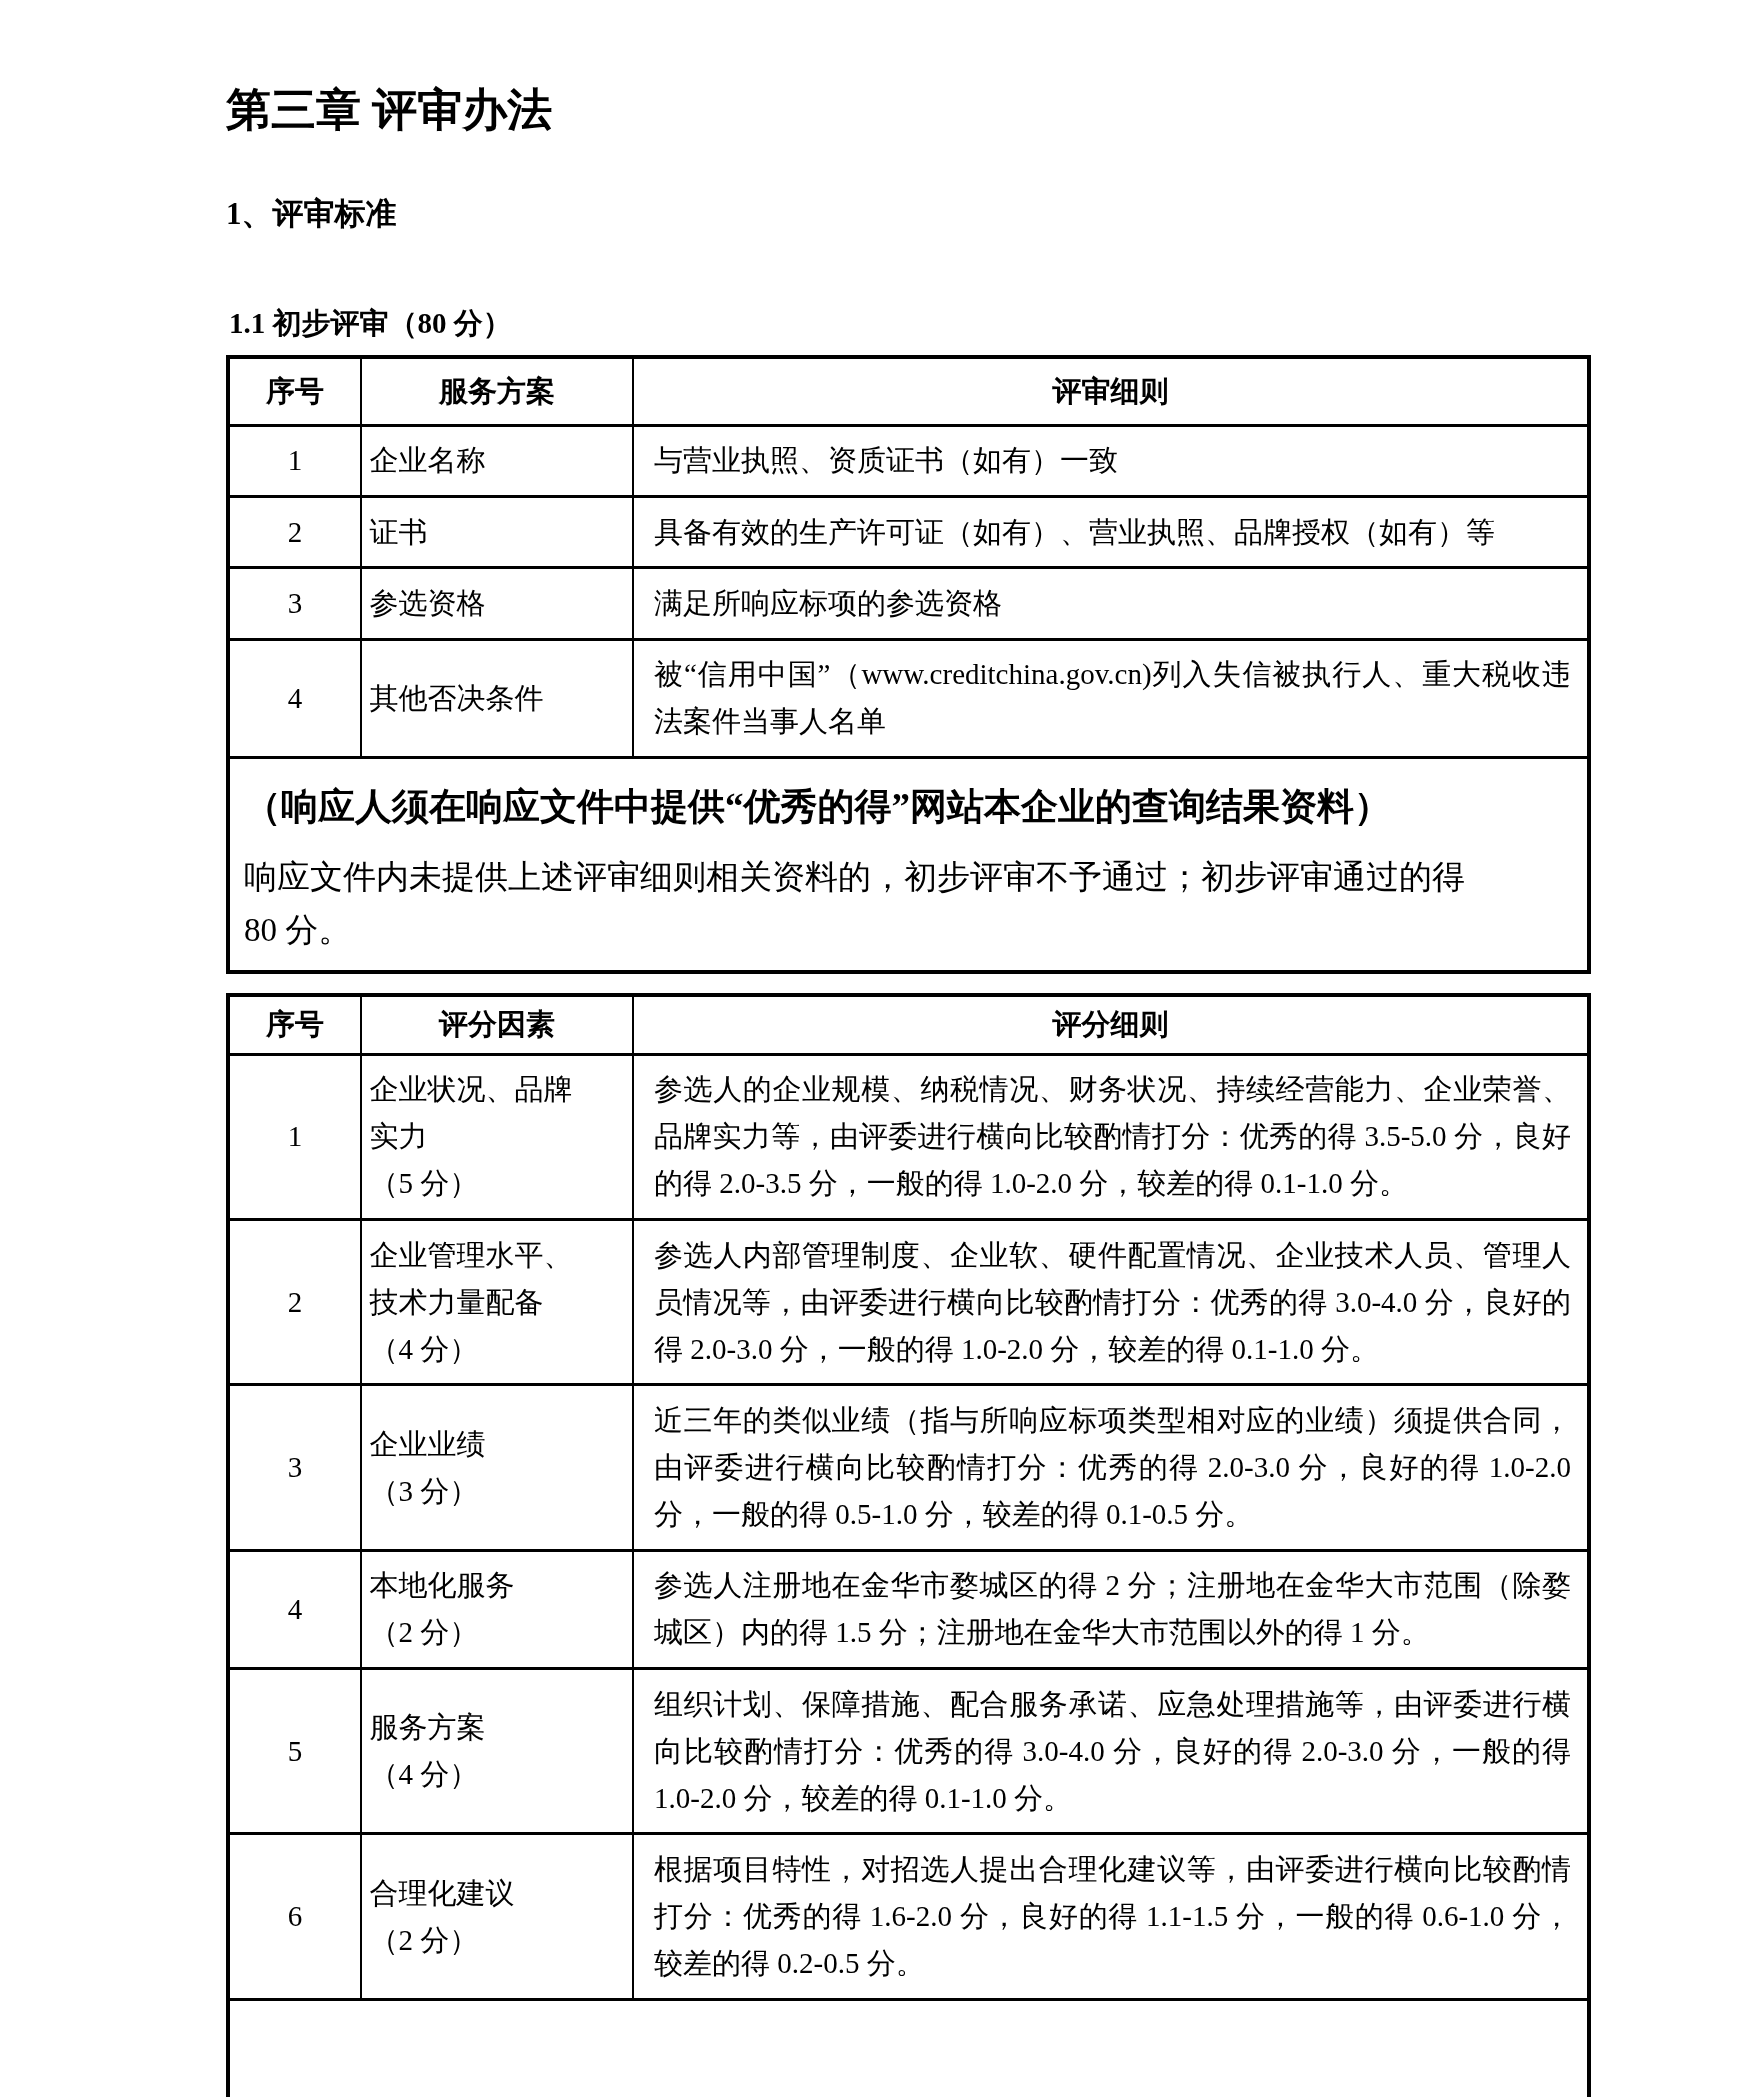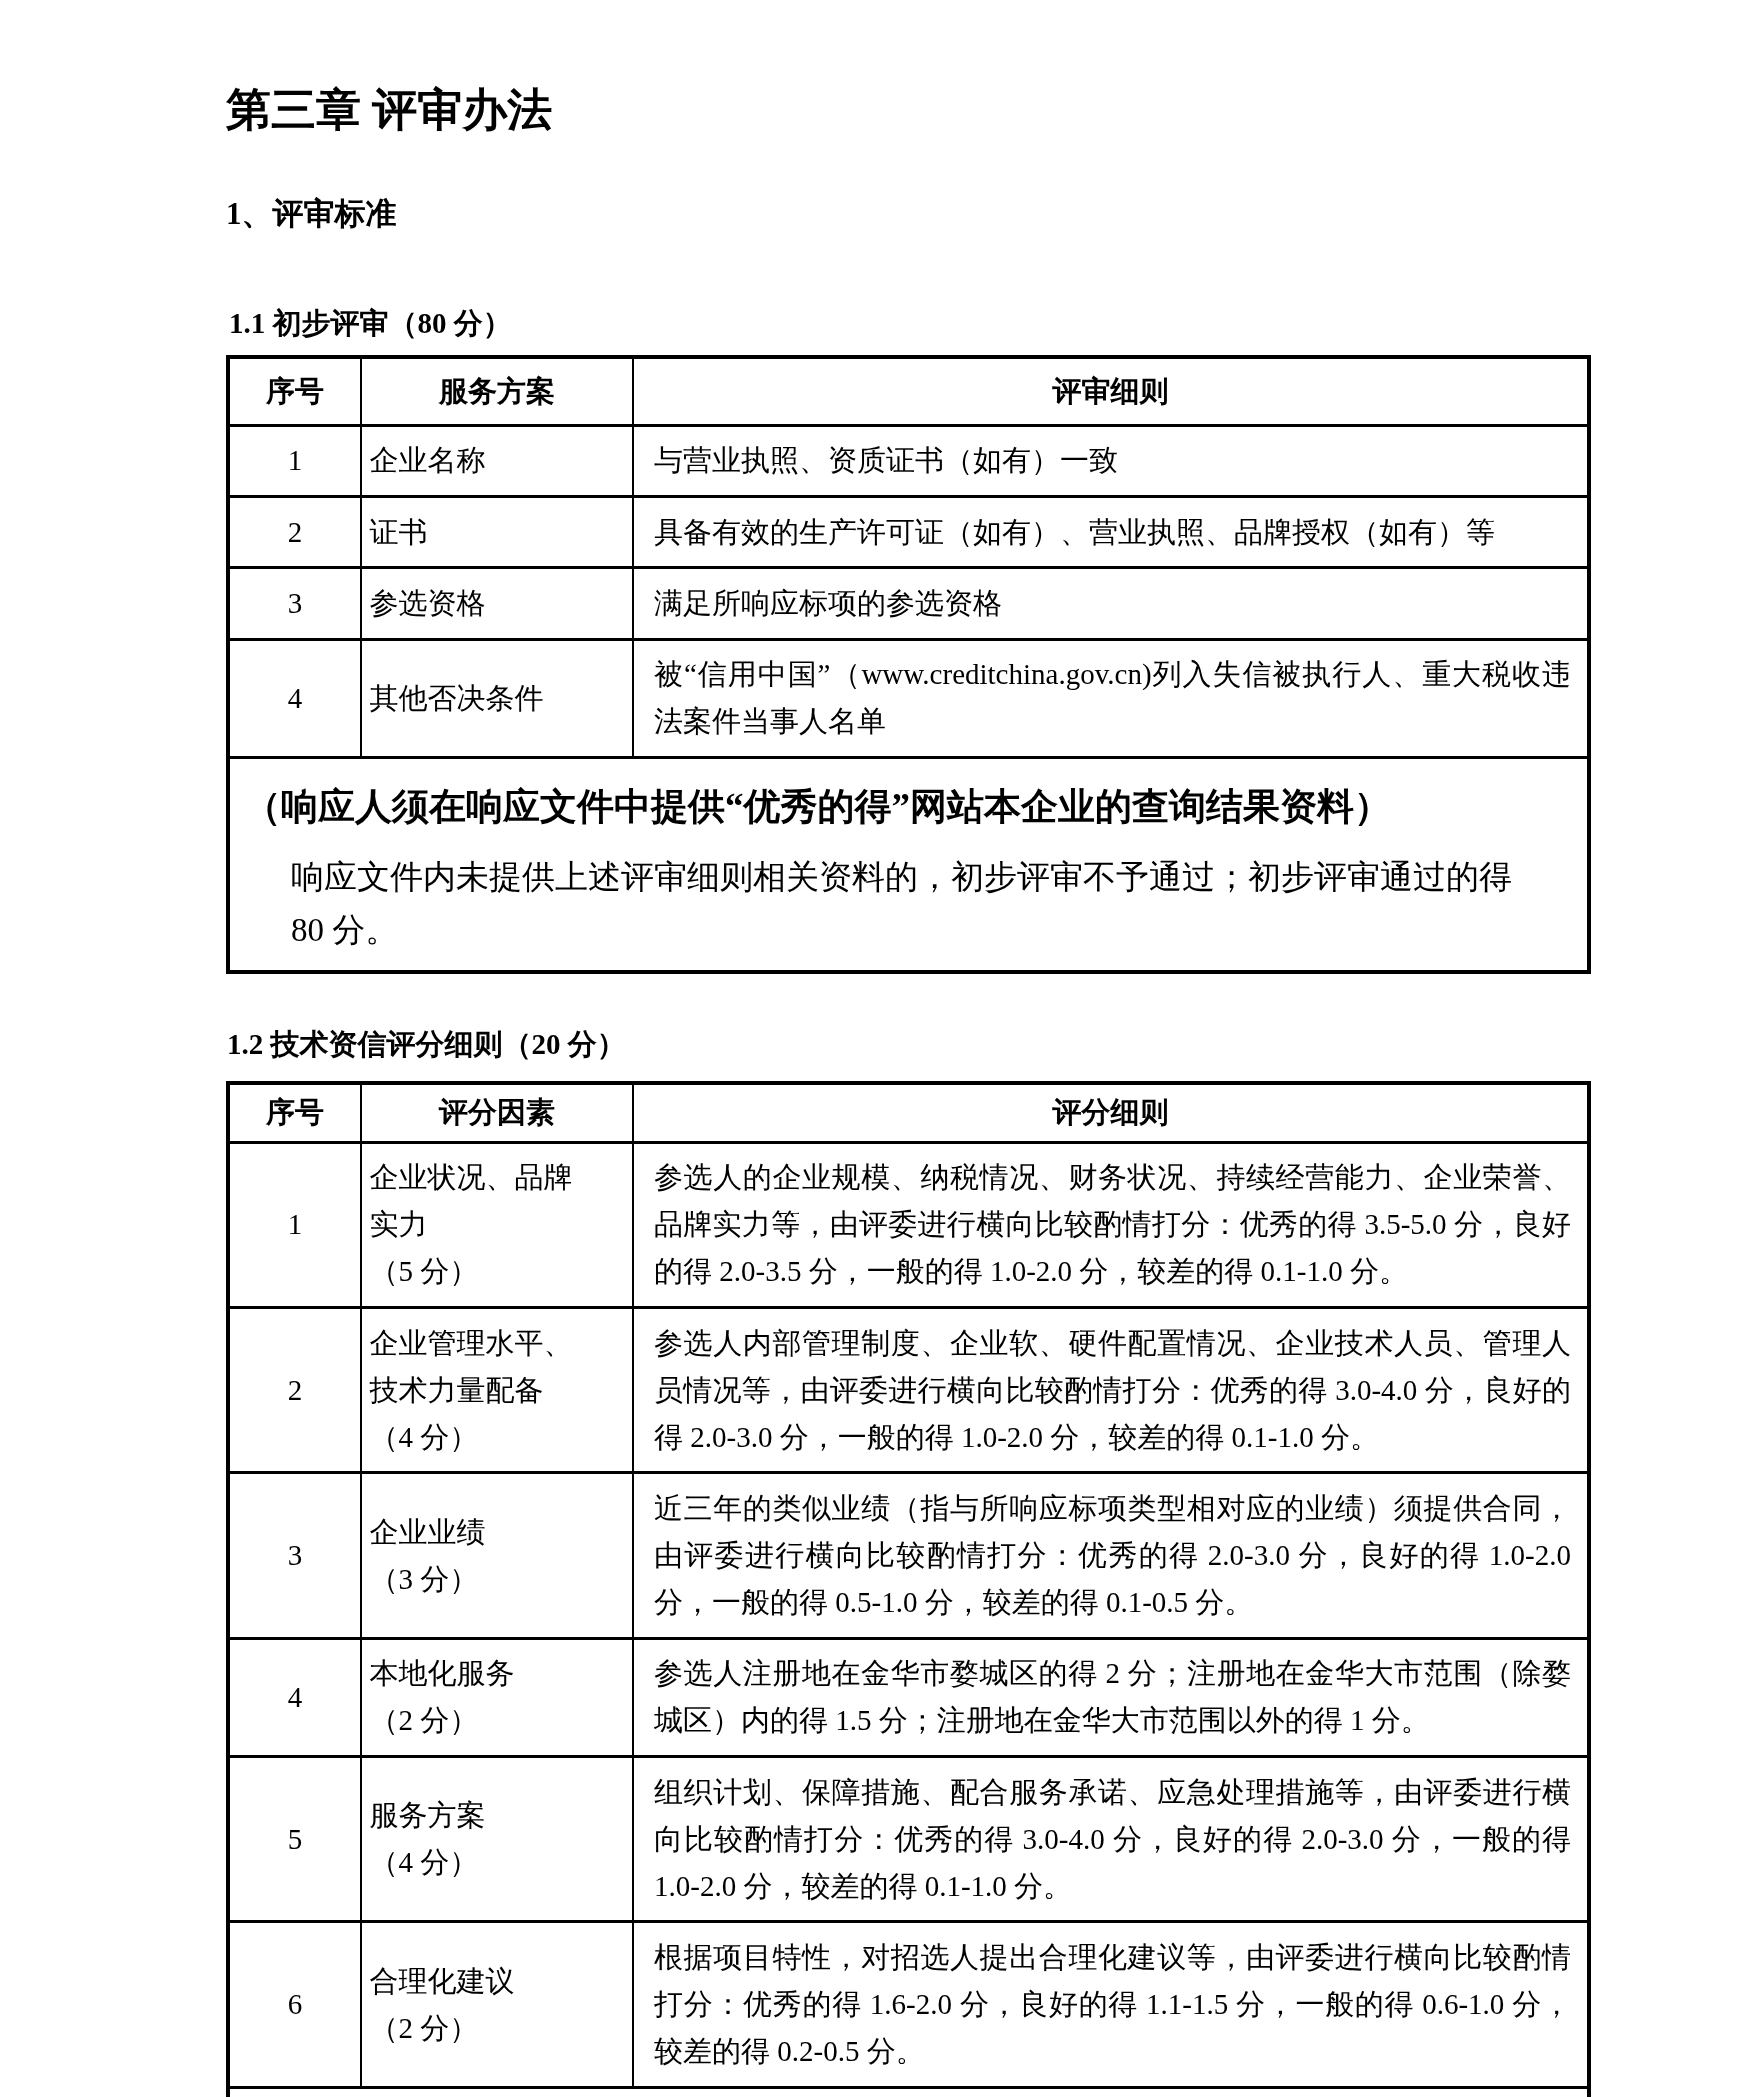"响应文件内未提供上述评审细则相关资料的，初步评审不予通过；初步评审通过的得" .note-text { margin-left: 47px -> none }
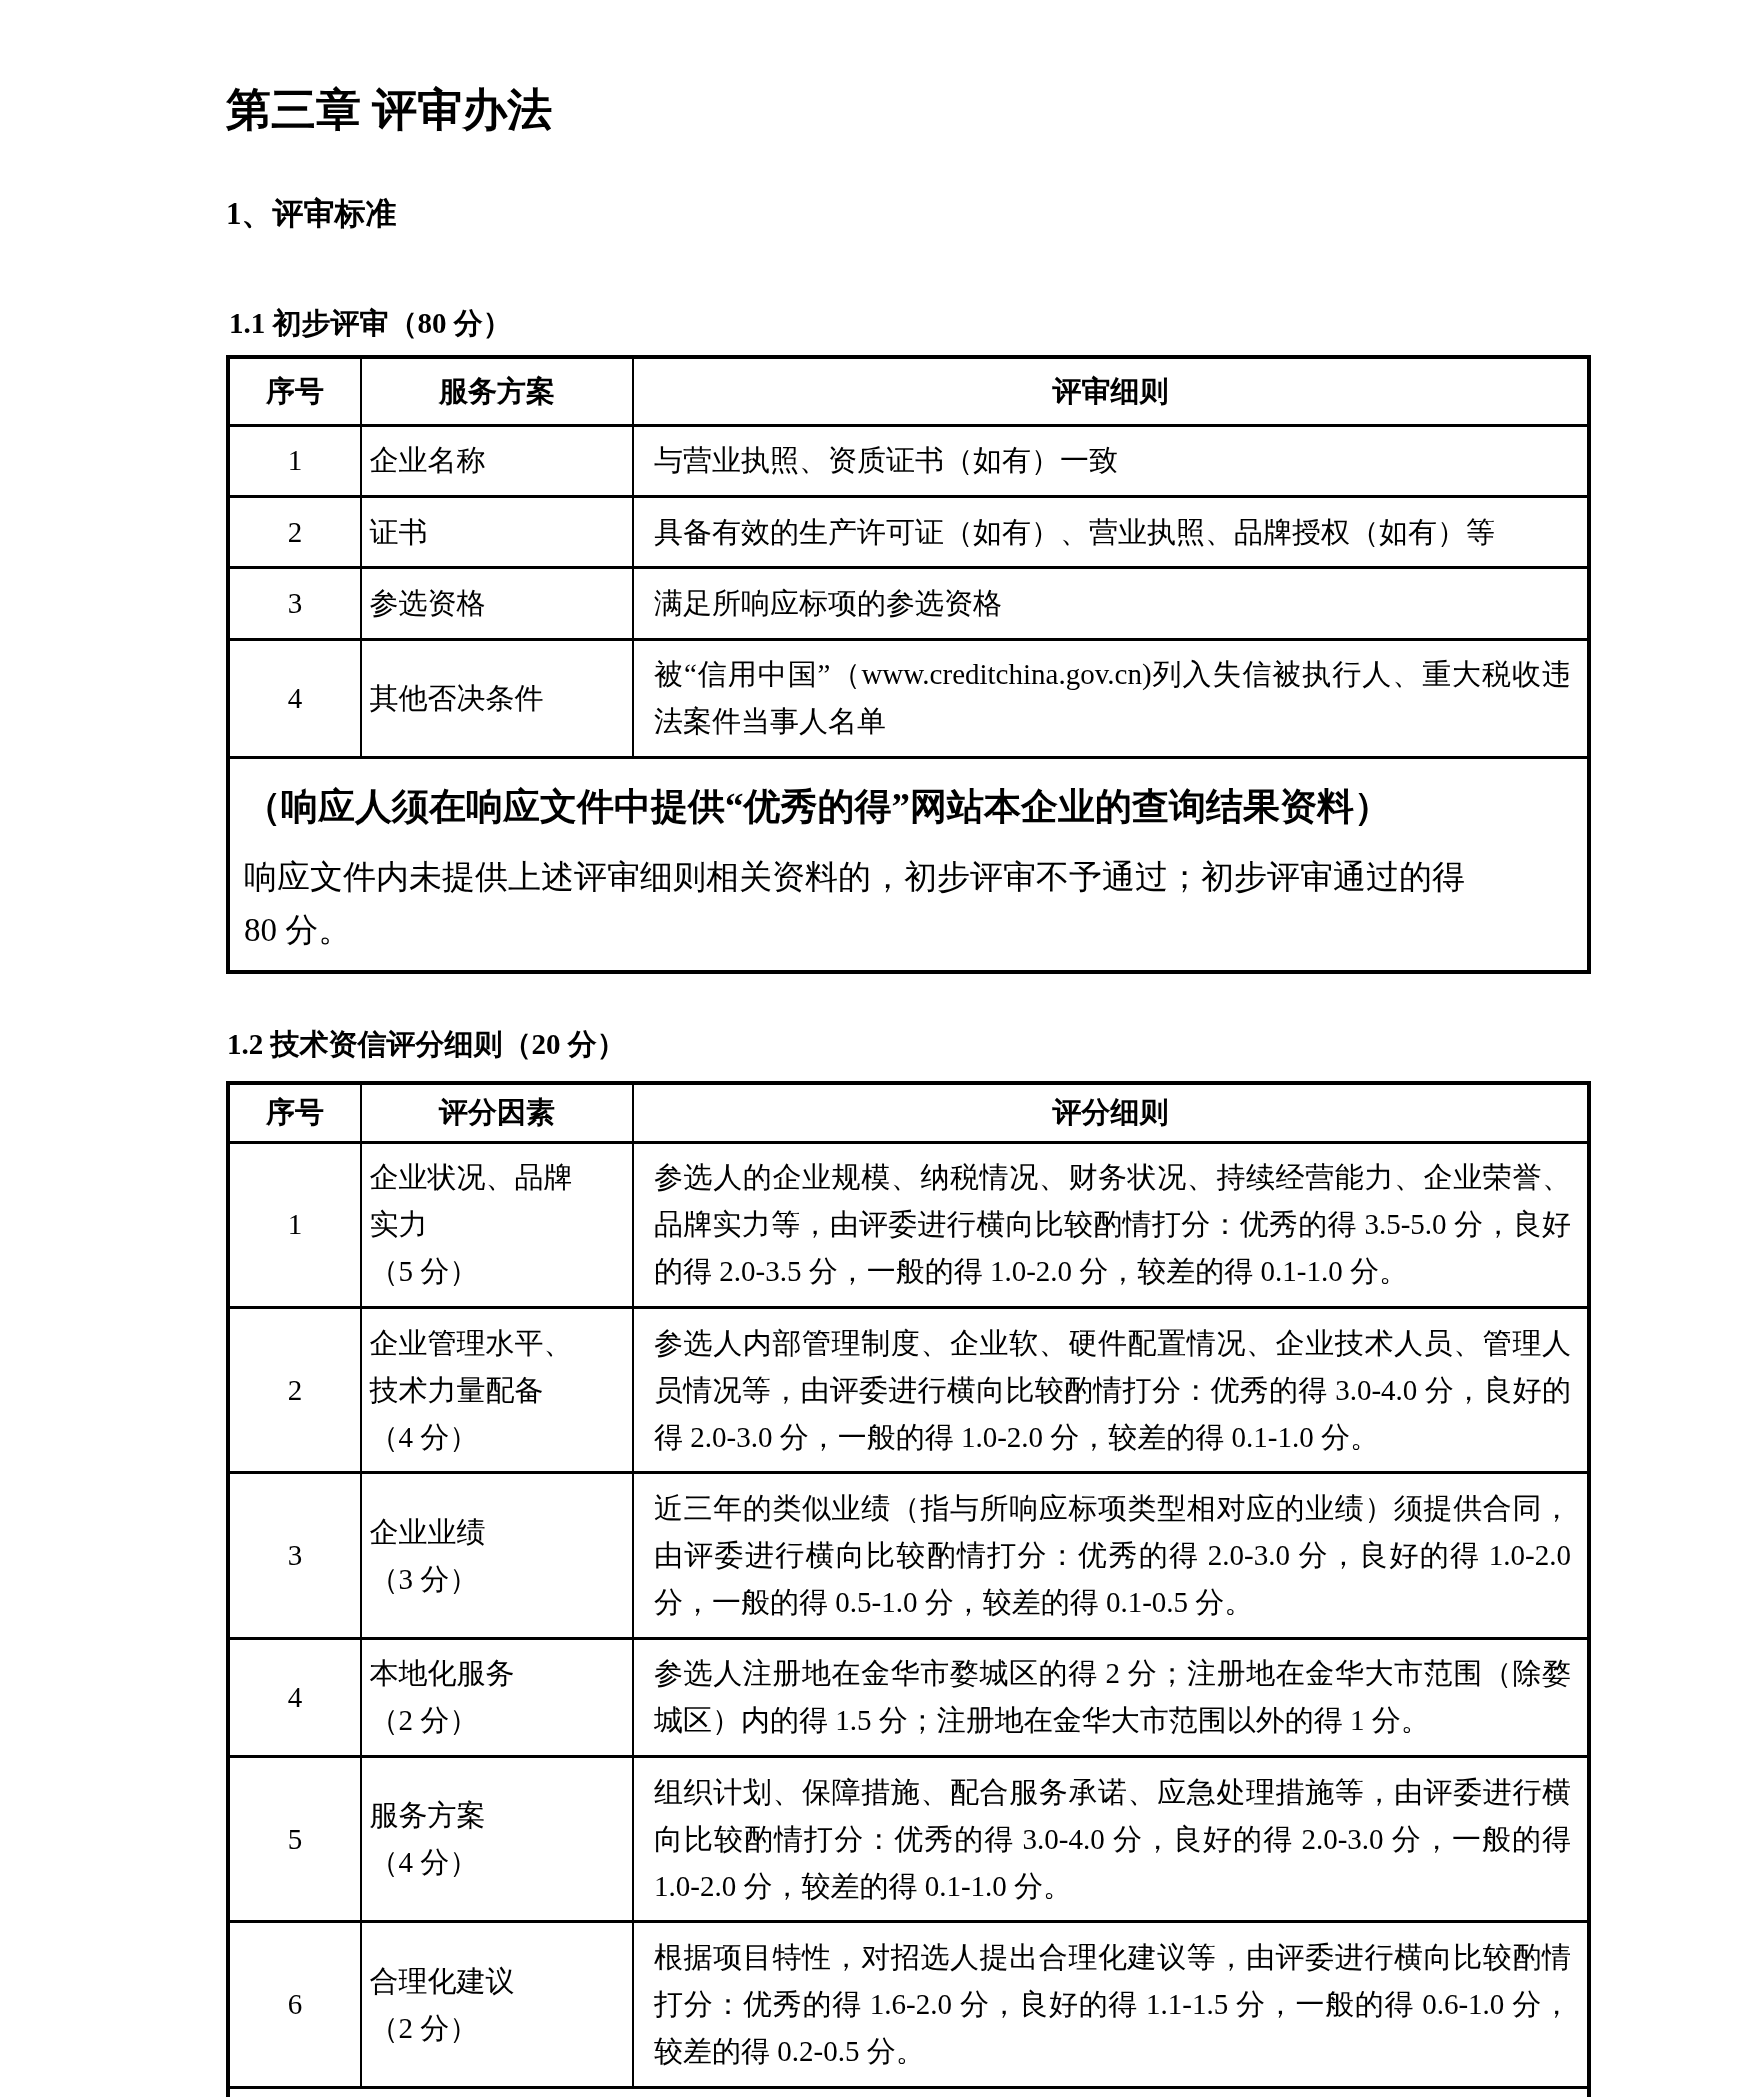"1.2 技术资信评分细则（20 分）" div.h-sub2 { html: <div>1.2 技术资信评分细则（20 分）</div> -> none }
